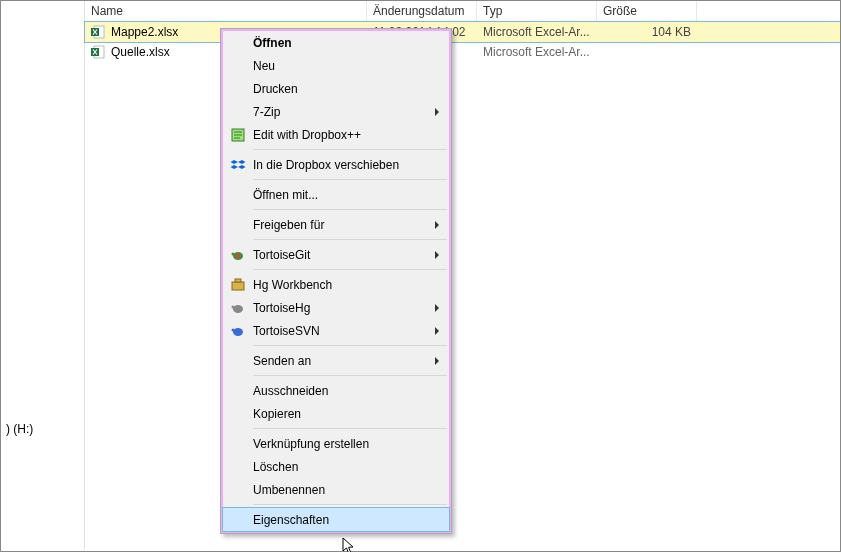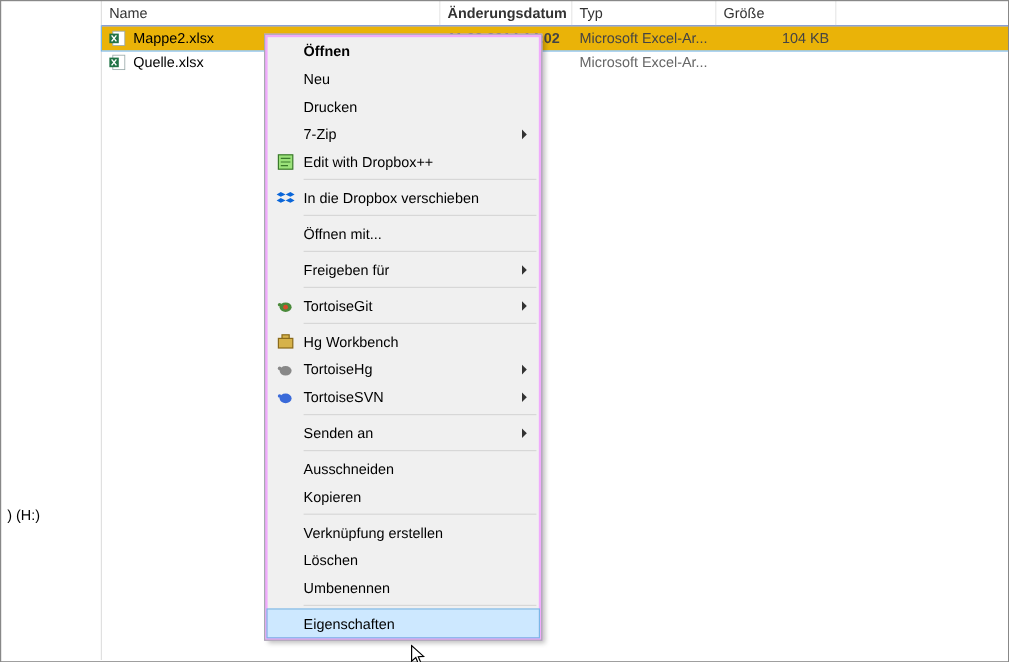"Änderungsdatum" .col-date { font-weight: bold -> none }
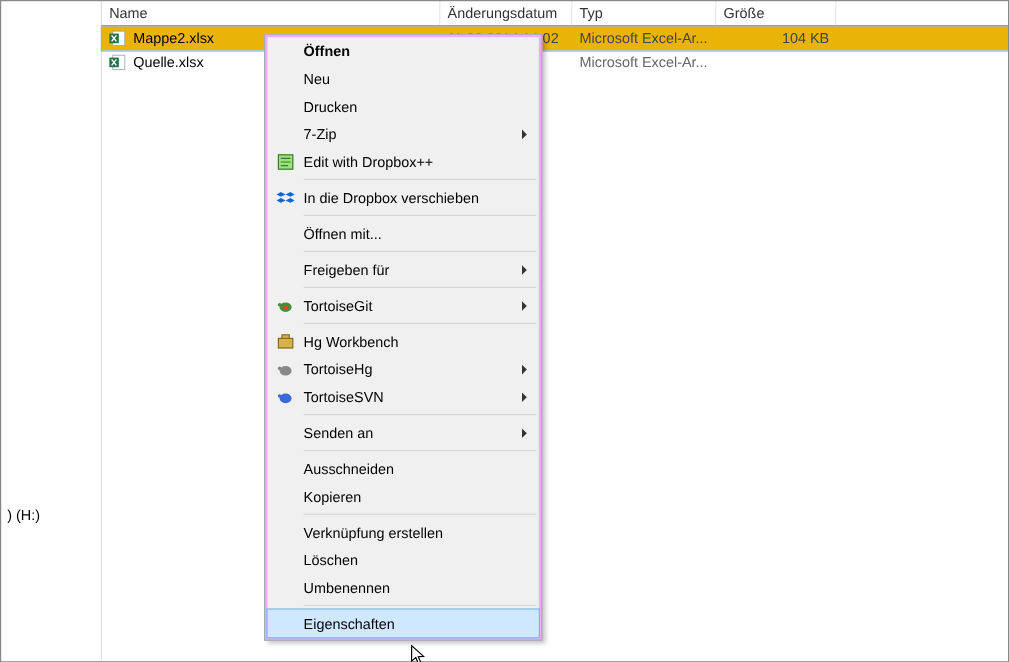"Mappe2.xlsx" .file-row.selected { background: #eab308 -> #fef9c3 }
